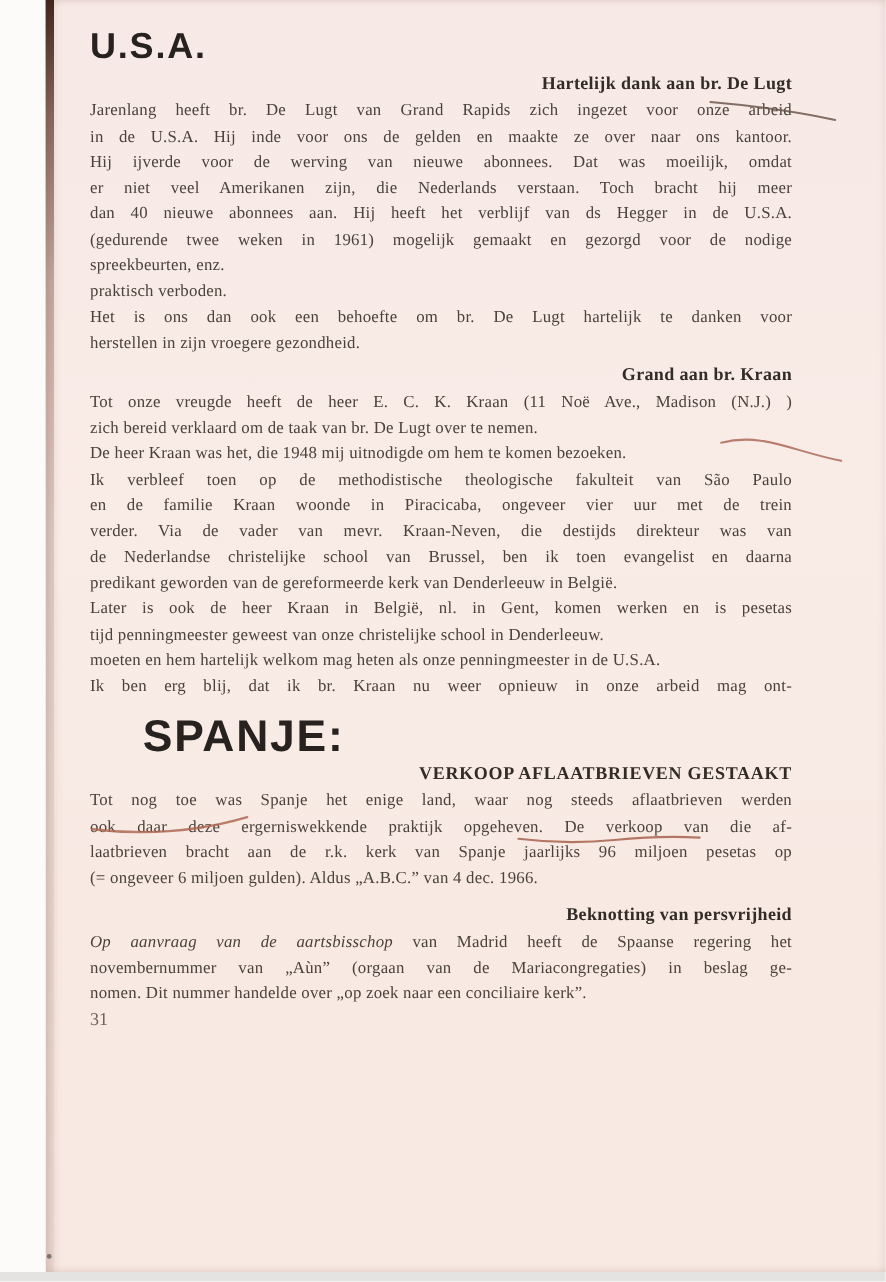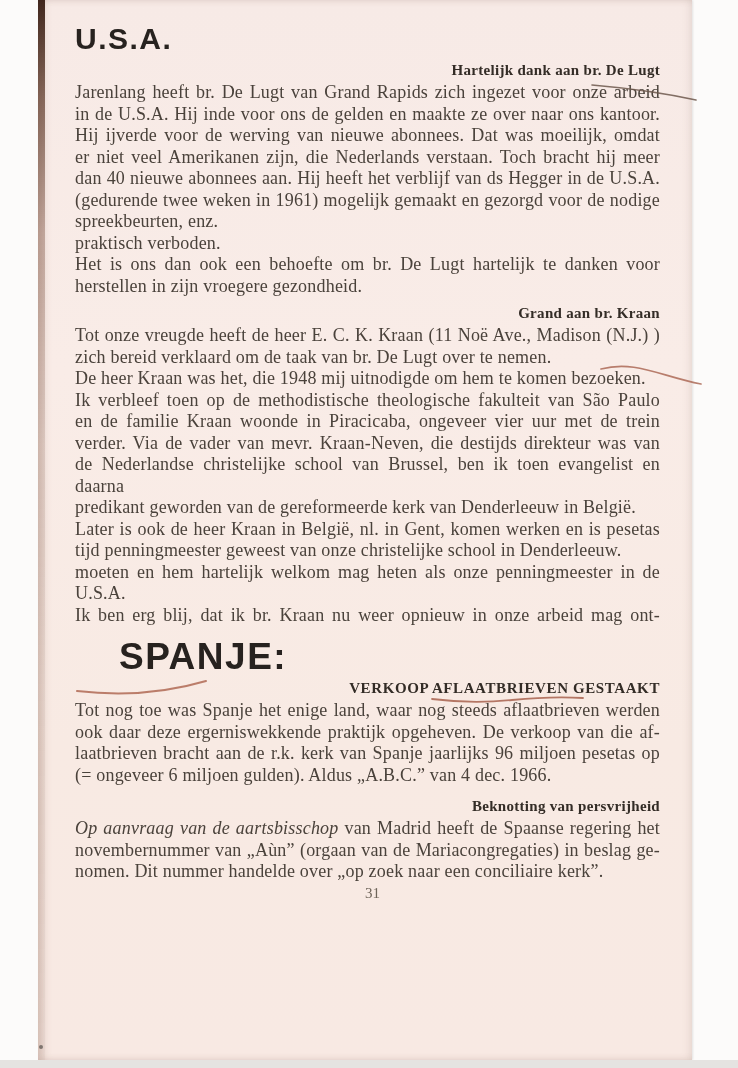"U.S.A." .paper { padding-left: none -> 47px }
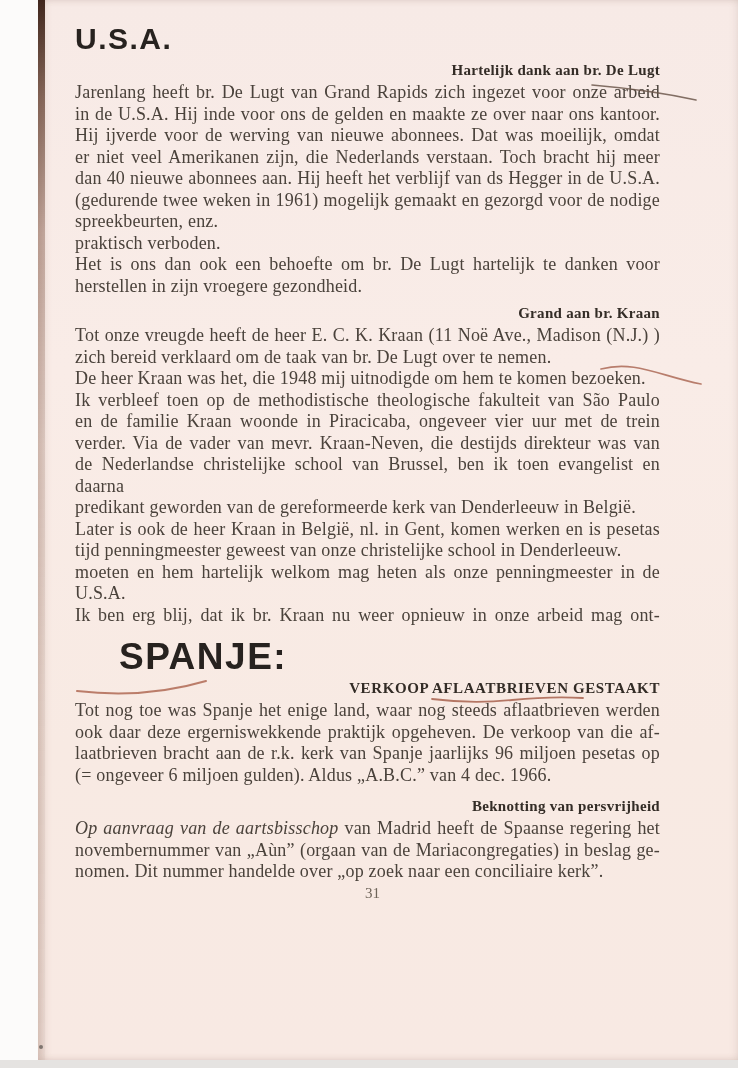"Jarenlang heeft br. De Lugt" .ln { font-size: 18px -> 14px }
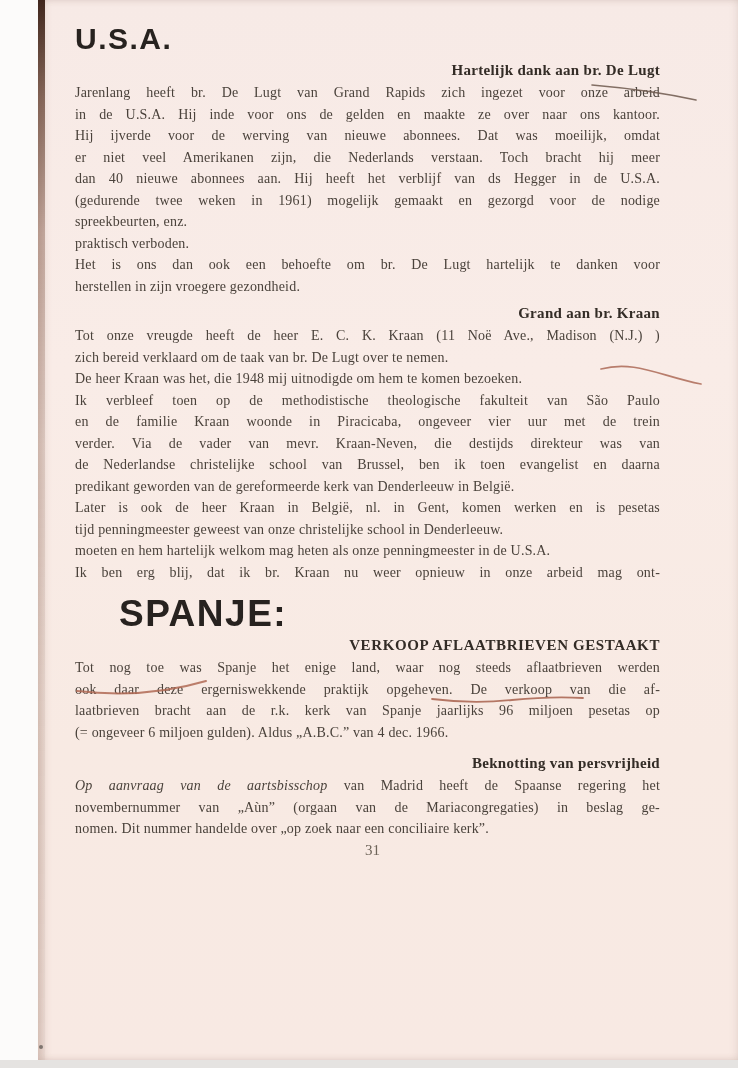"31" .pagenum { text-align: center -> left }
